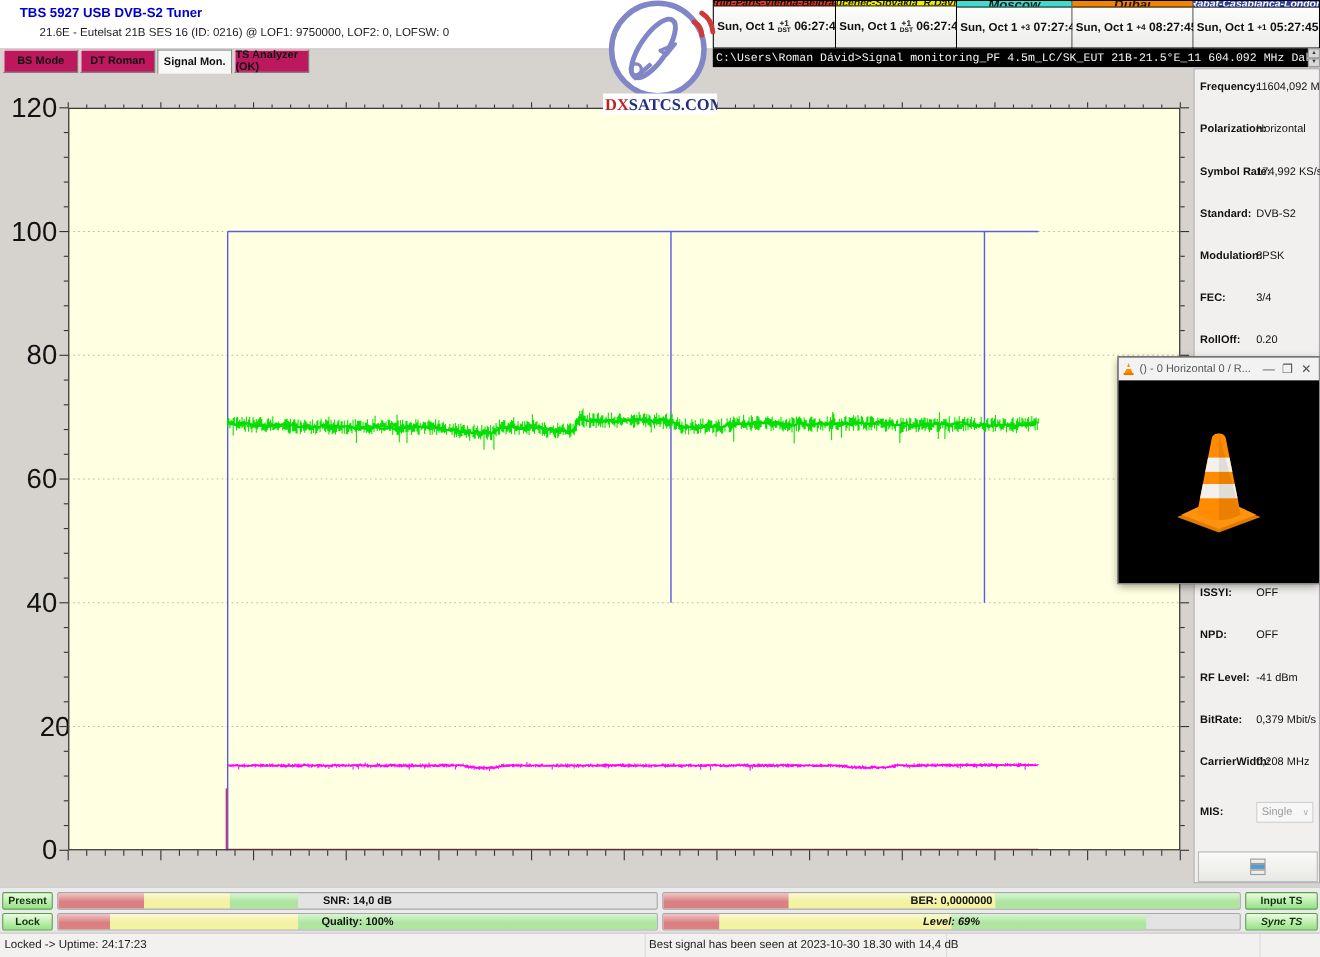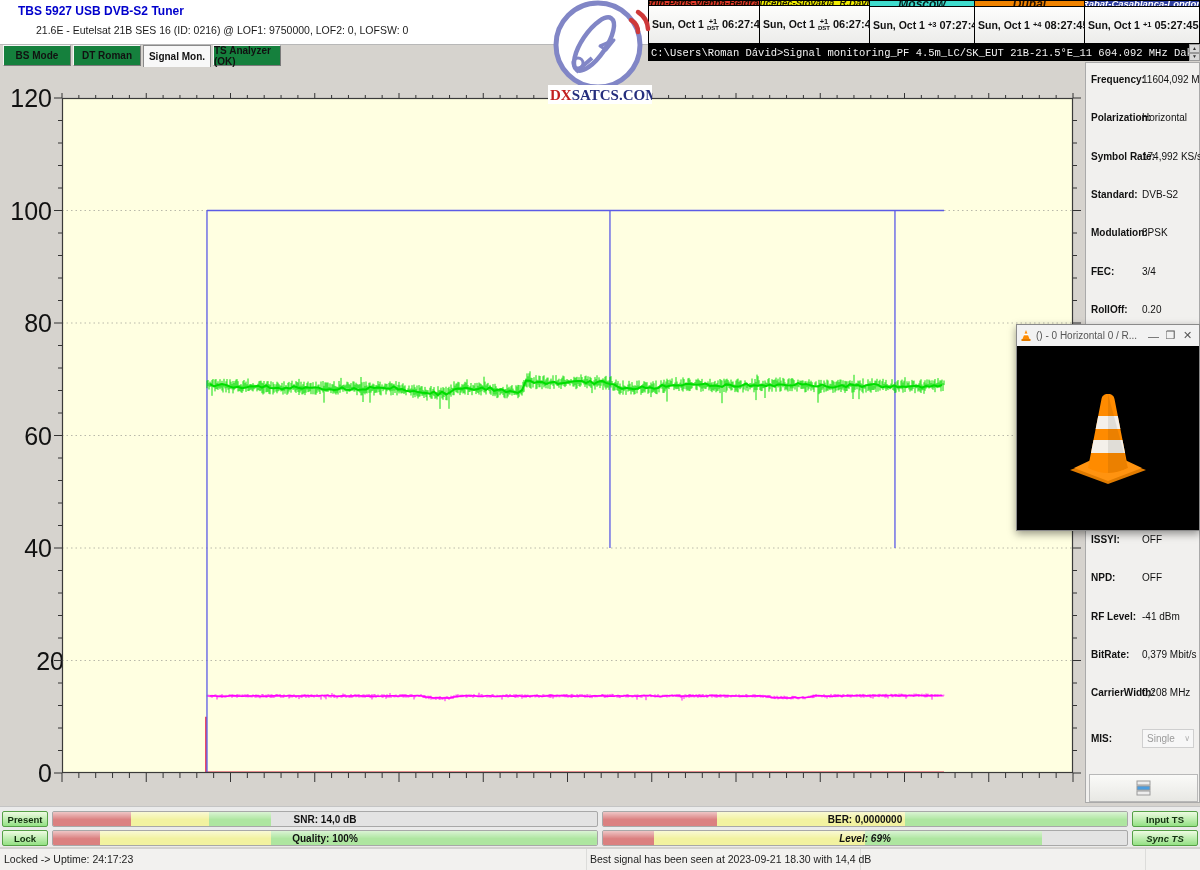"BS Mode" .tab { background: #15803d -> #be185d }
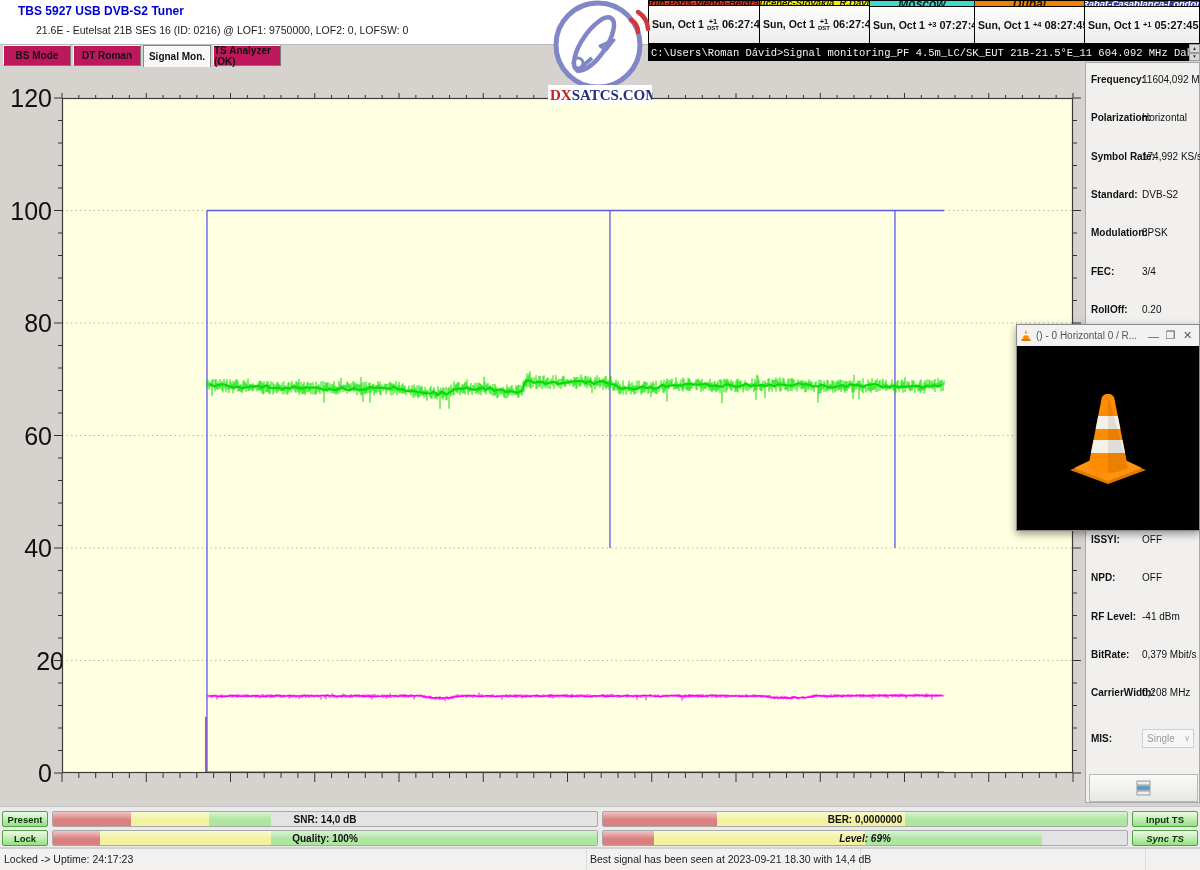"Best signal has been seen" div { text: 2023-09-21 -> 2023-10-30 }
